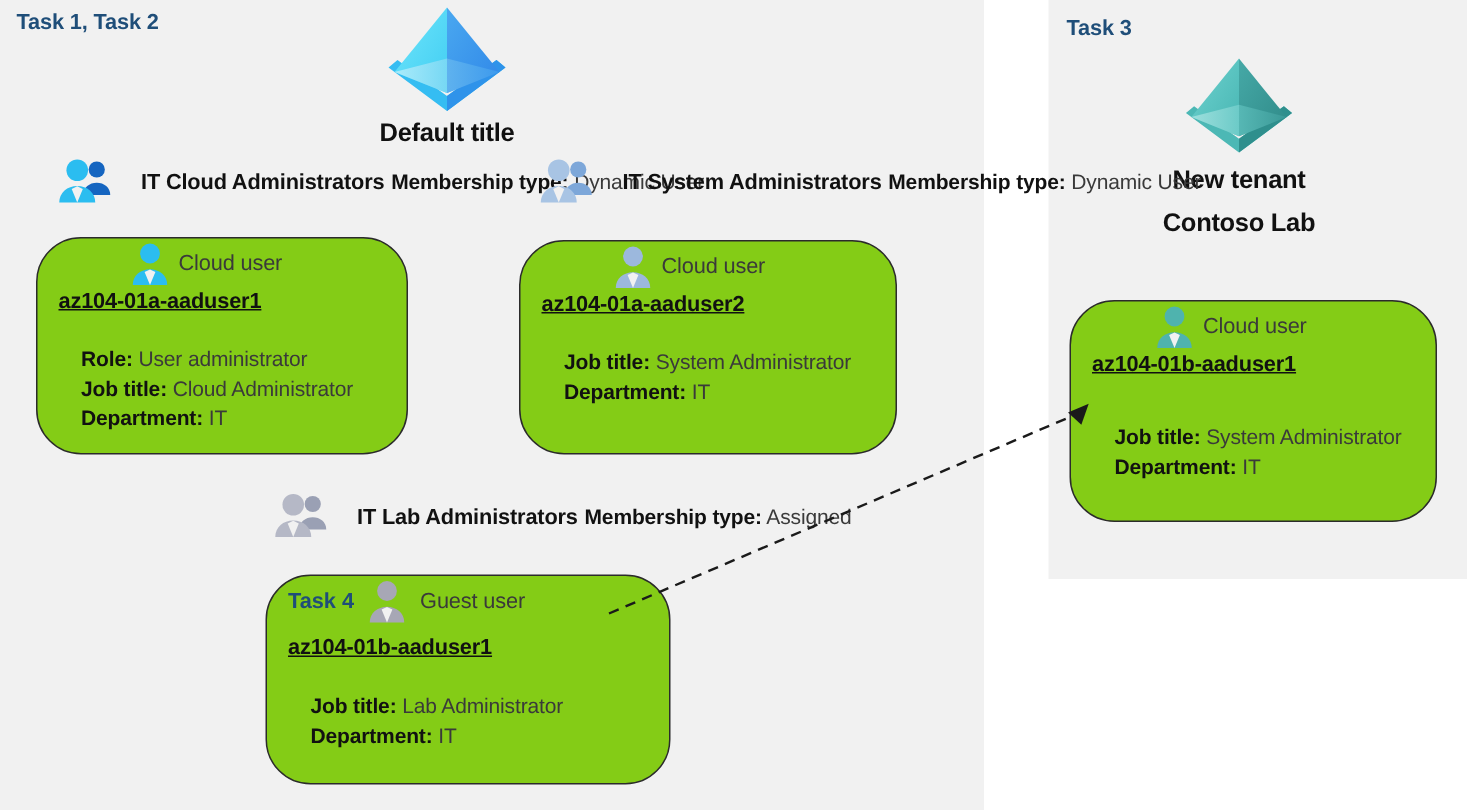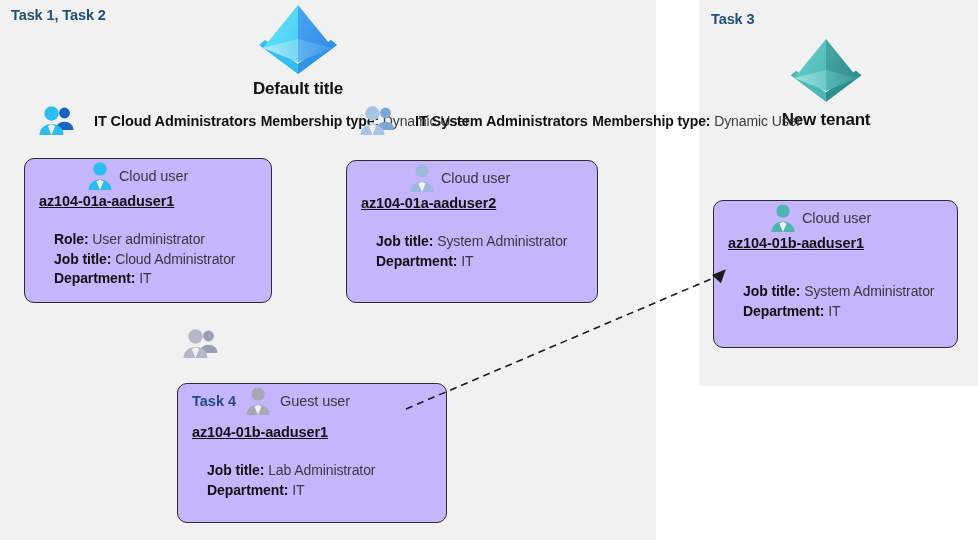"Contoso Lab" div.tenant-name { html: none -> <div>Contoso Lab</div> }
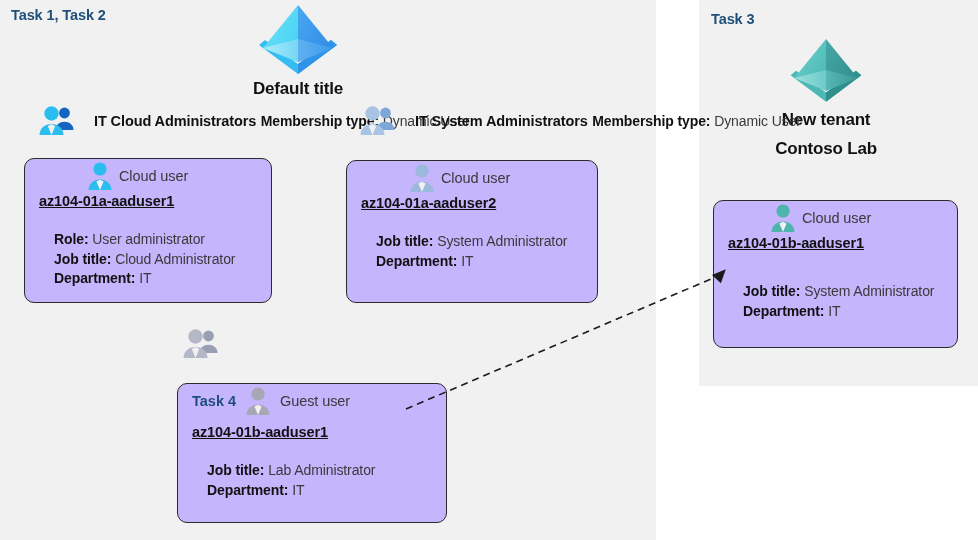"Cloud user" .card { background: #c4b5fd -> #84cc16; border-radius: 10px -> 30px }
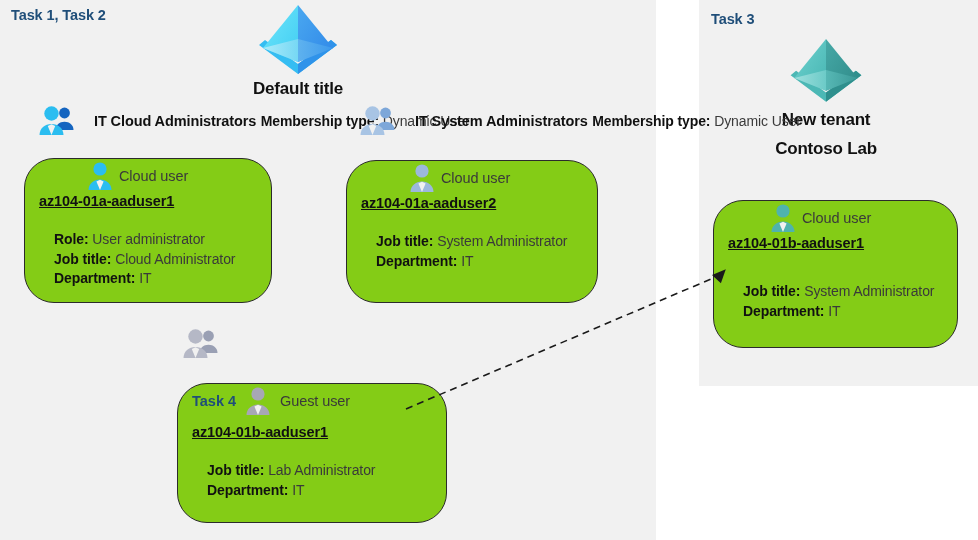"IT Lab Administrators Membership type:" span.gh-text { html: none -> <span> <span>IT Lab Administrators</span> <span><b>Membership type:</b> <span>Assigned</span></span> </span> }
